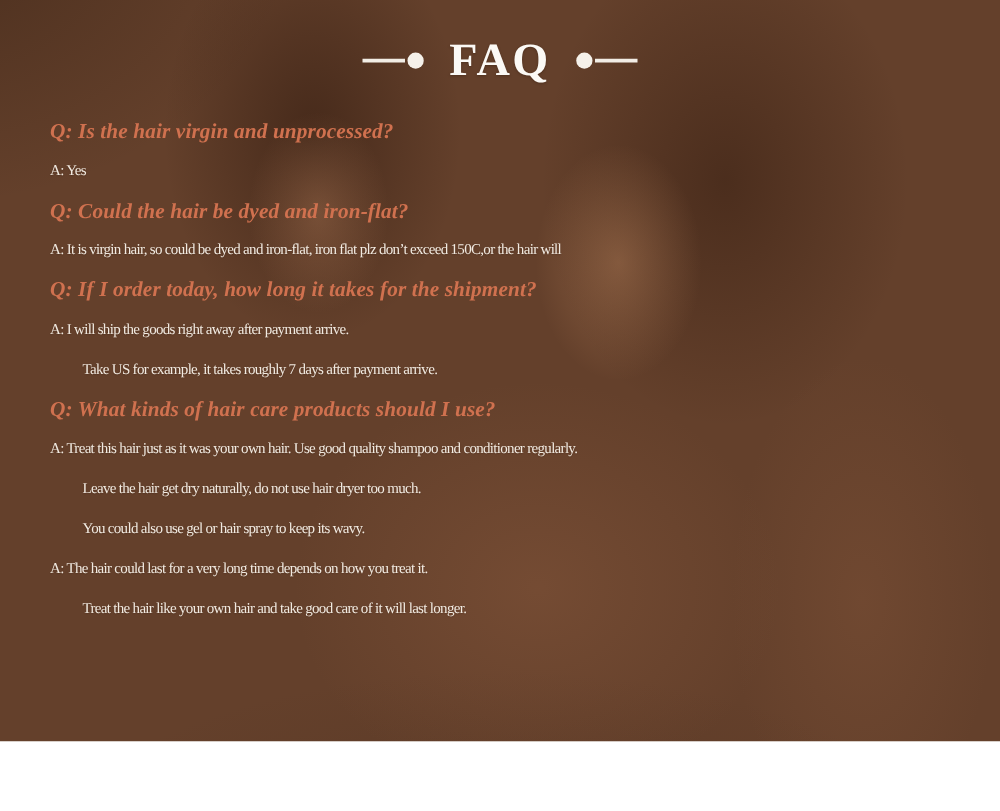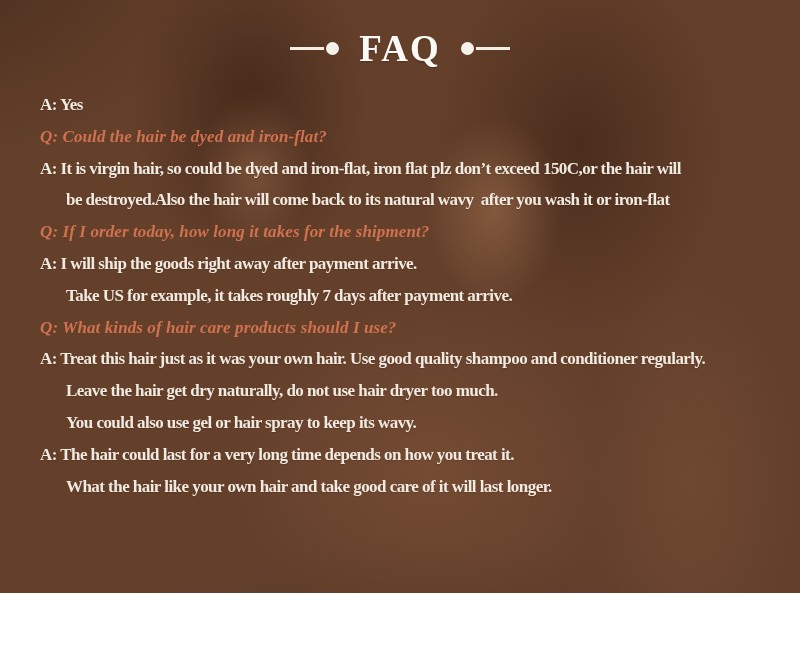"Q: Is the hair virgin" div.line { html: none -> <div>Q: Is the hair virgin and unprocessed?</div> }
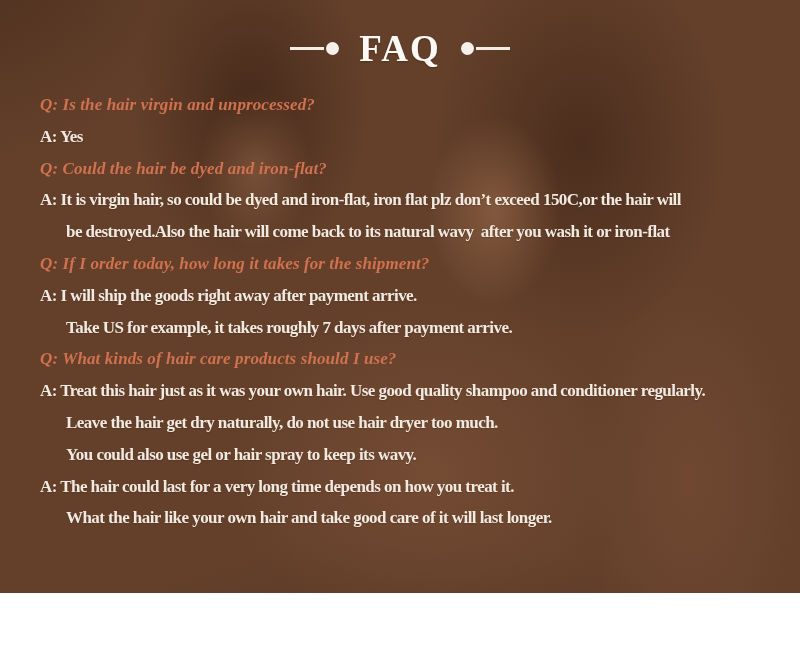"A: Yes" .a { font-size: 17px -> 12px; font-weight: 700 -> 400 }
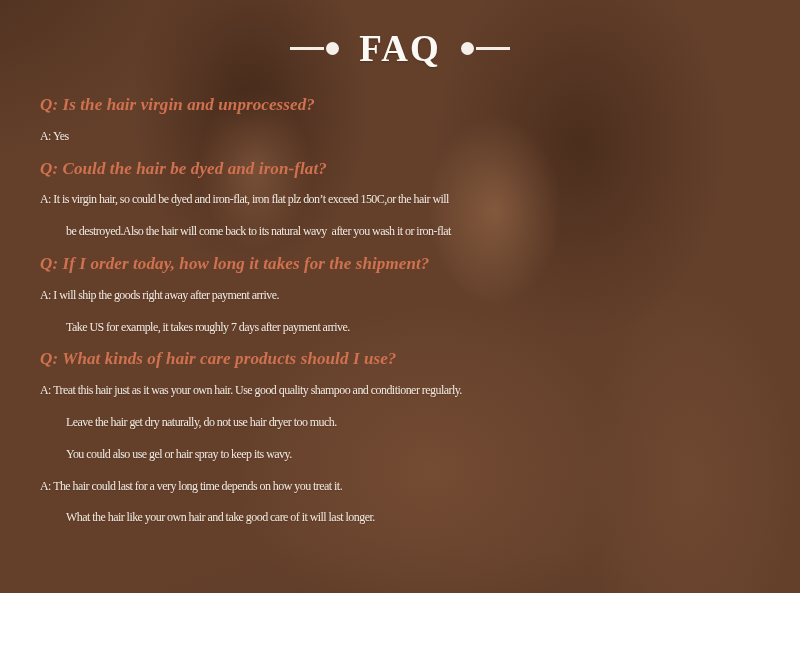"be destroyed.Also the hair will" div.line { html: <div>be destroyed.Also the hair will come back to its natural wavy after you wash it or iron-flat</div> -> none }
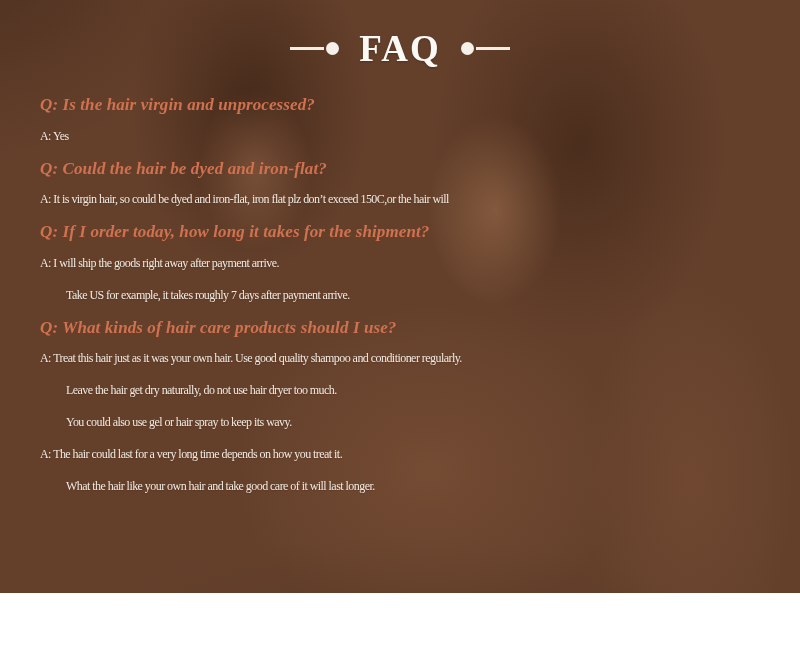"What the hair like your" div.line { text: What -> Treat }
